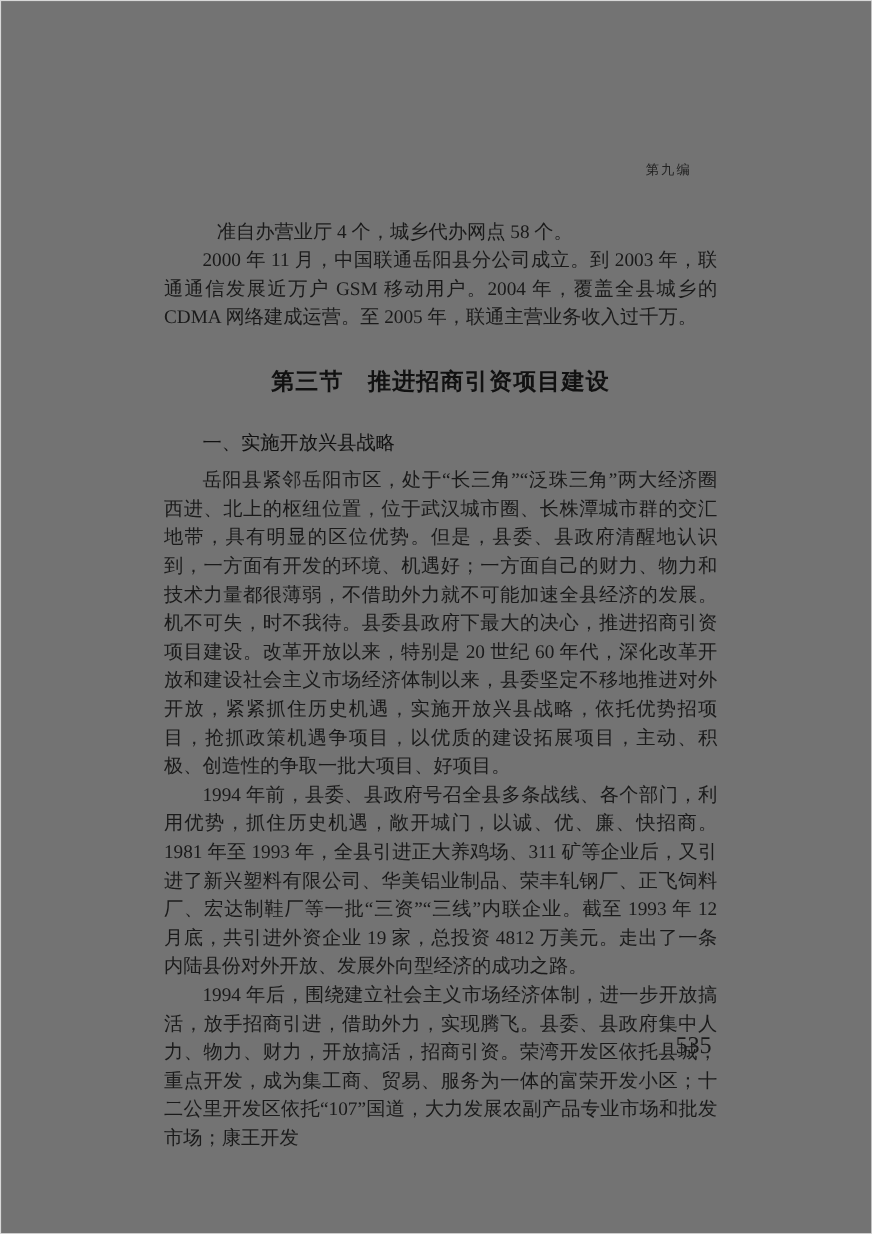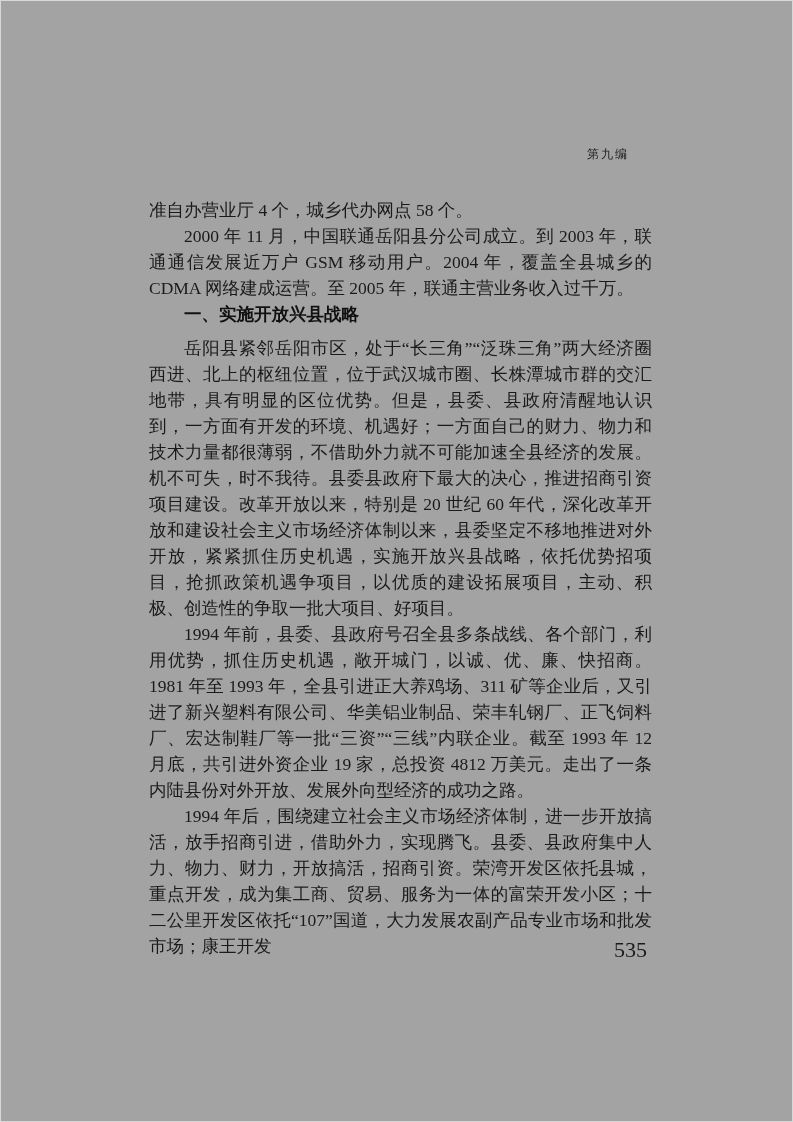"第九编" .page { background: #a3a3a3 -> #737373 }
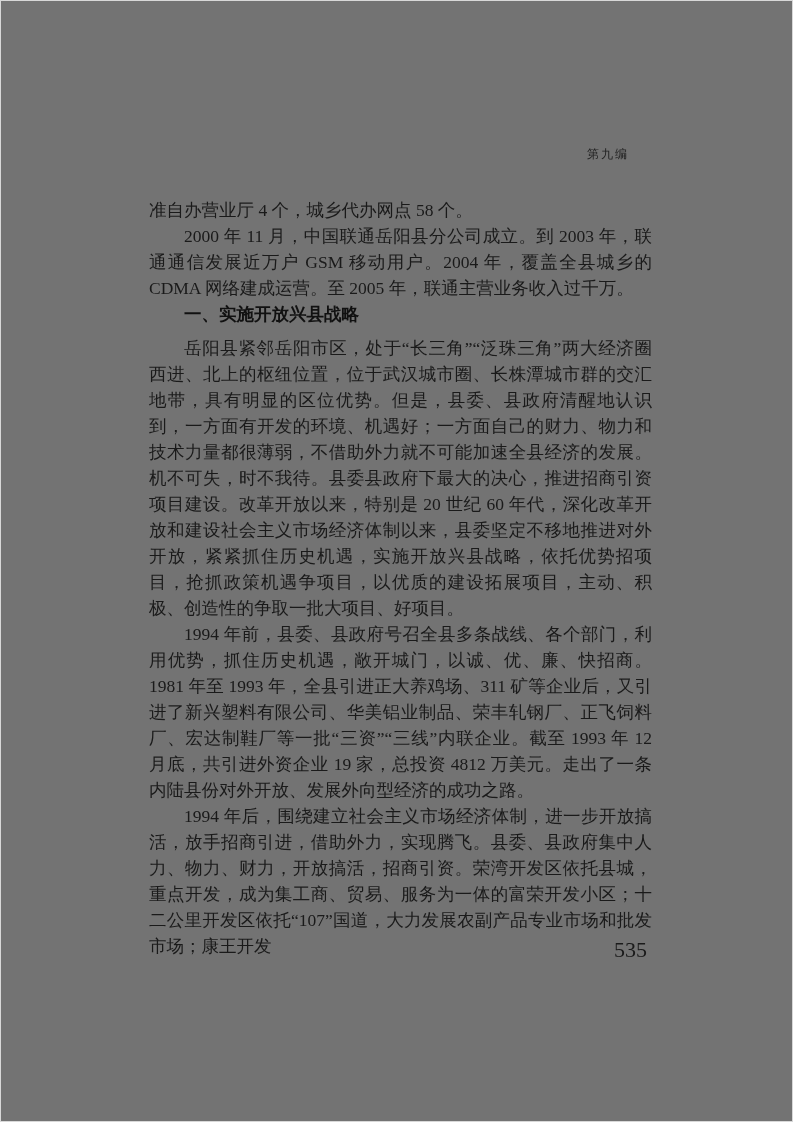"准自办营业厅 4 个，城乡代办网点 58 个。" .body-column p.no-indent { margin-left: none -> 48px }
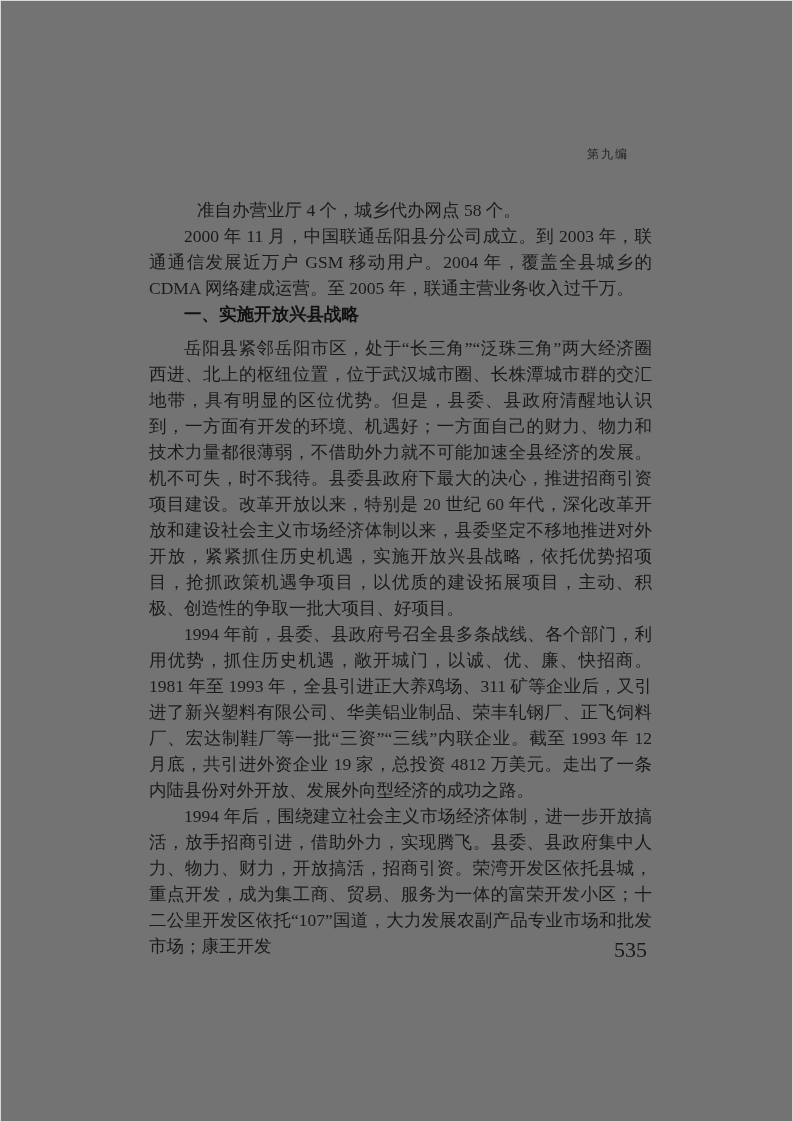"第三节 推进招商引资项目建设" h2.section-title { html: none -> <h2>第三节 推进招商引资项目建设</h2> }
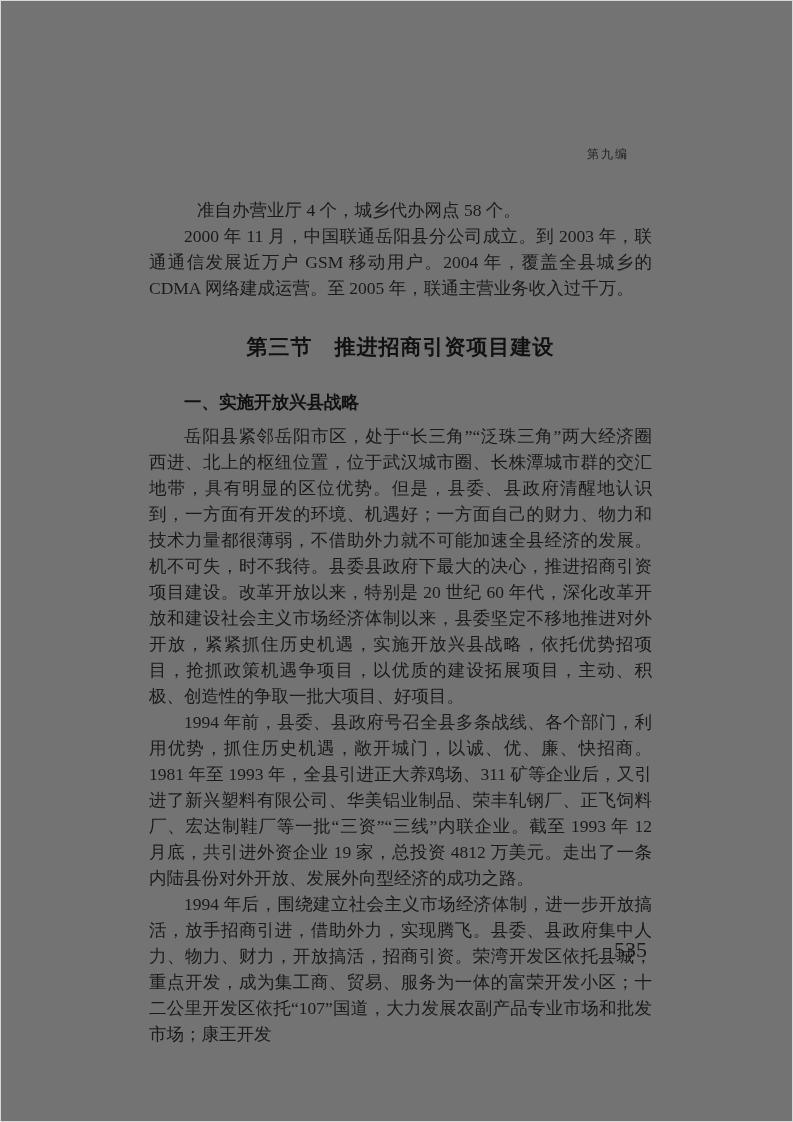"一、实施开放兴县战略" h3.subsection-title { font-weight: bold -> normal }
